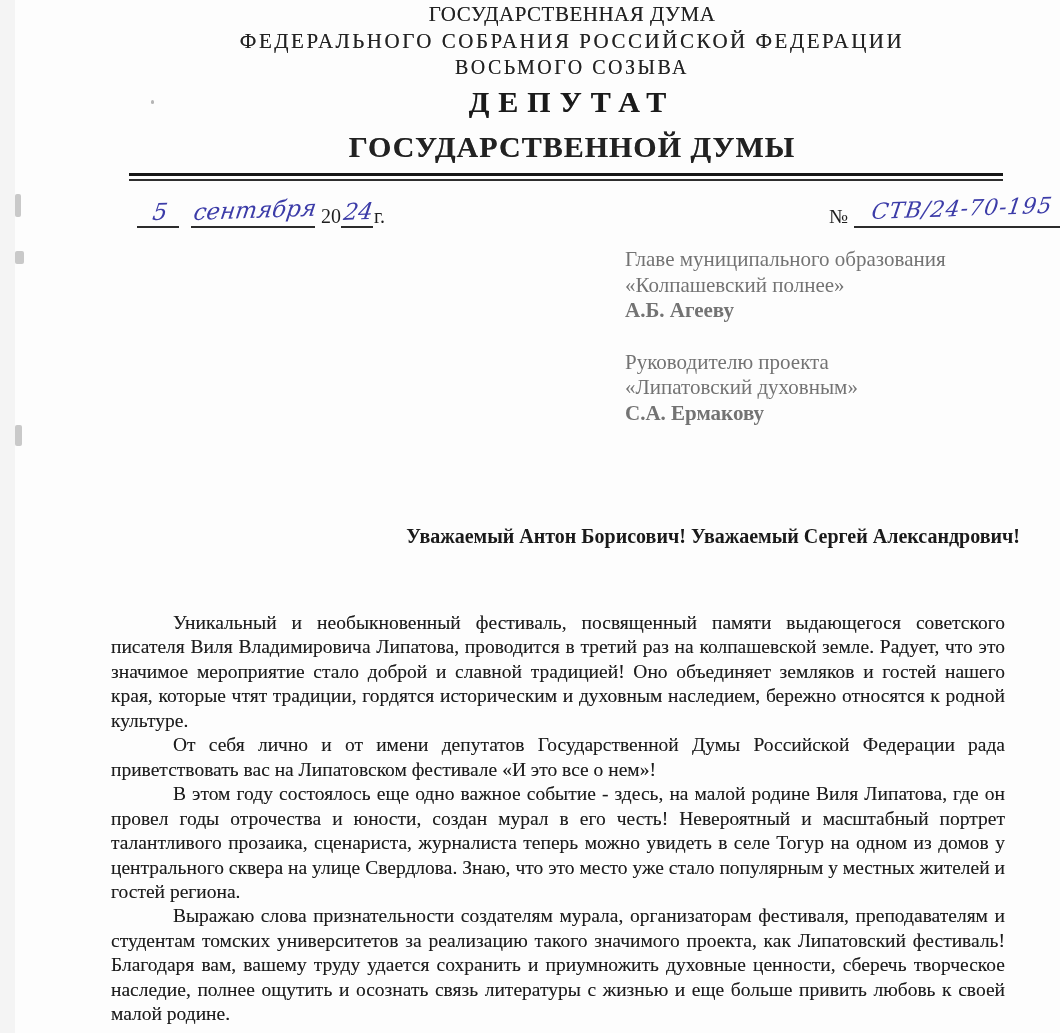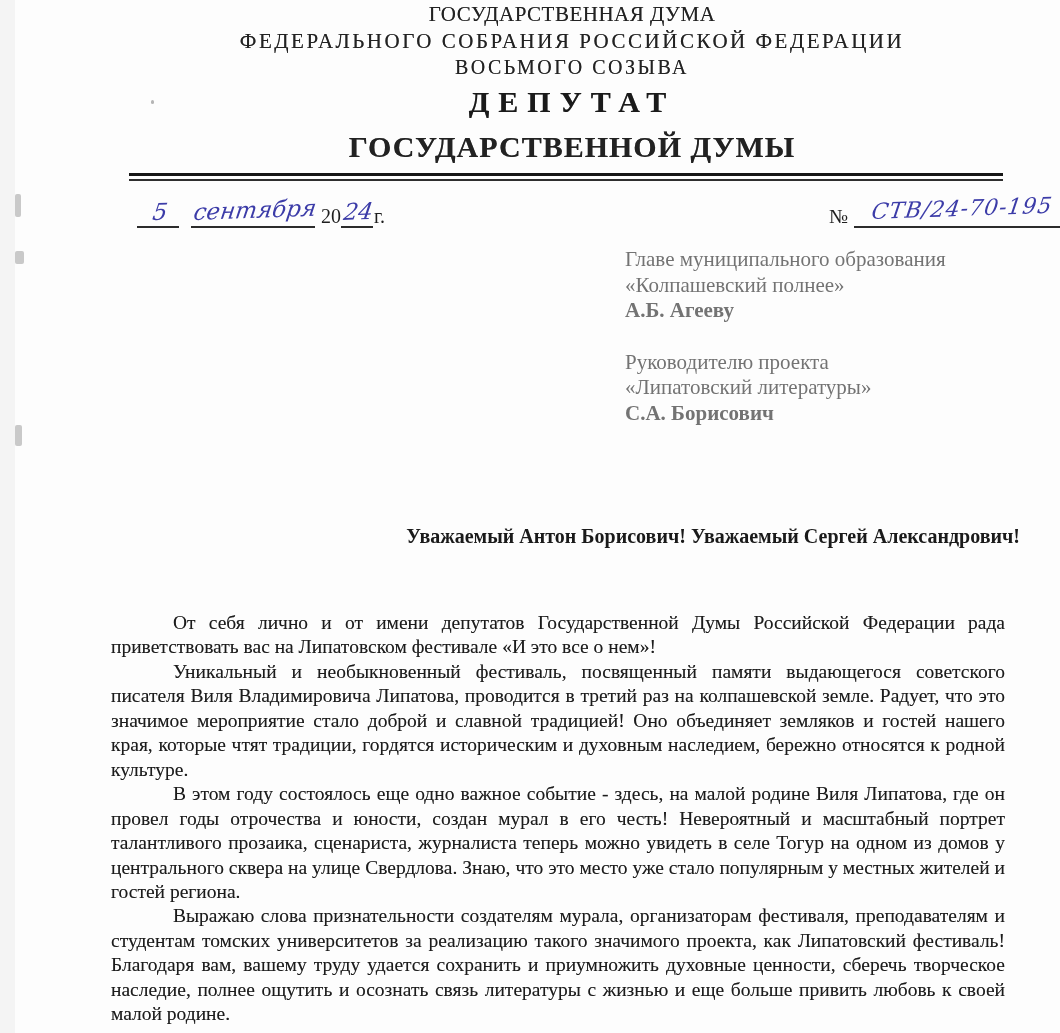"«Липатовский литературы»" div { text: литературы -> духовным }
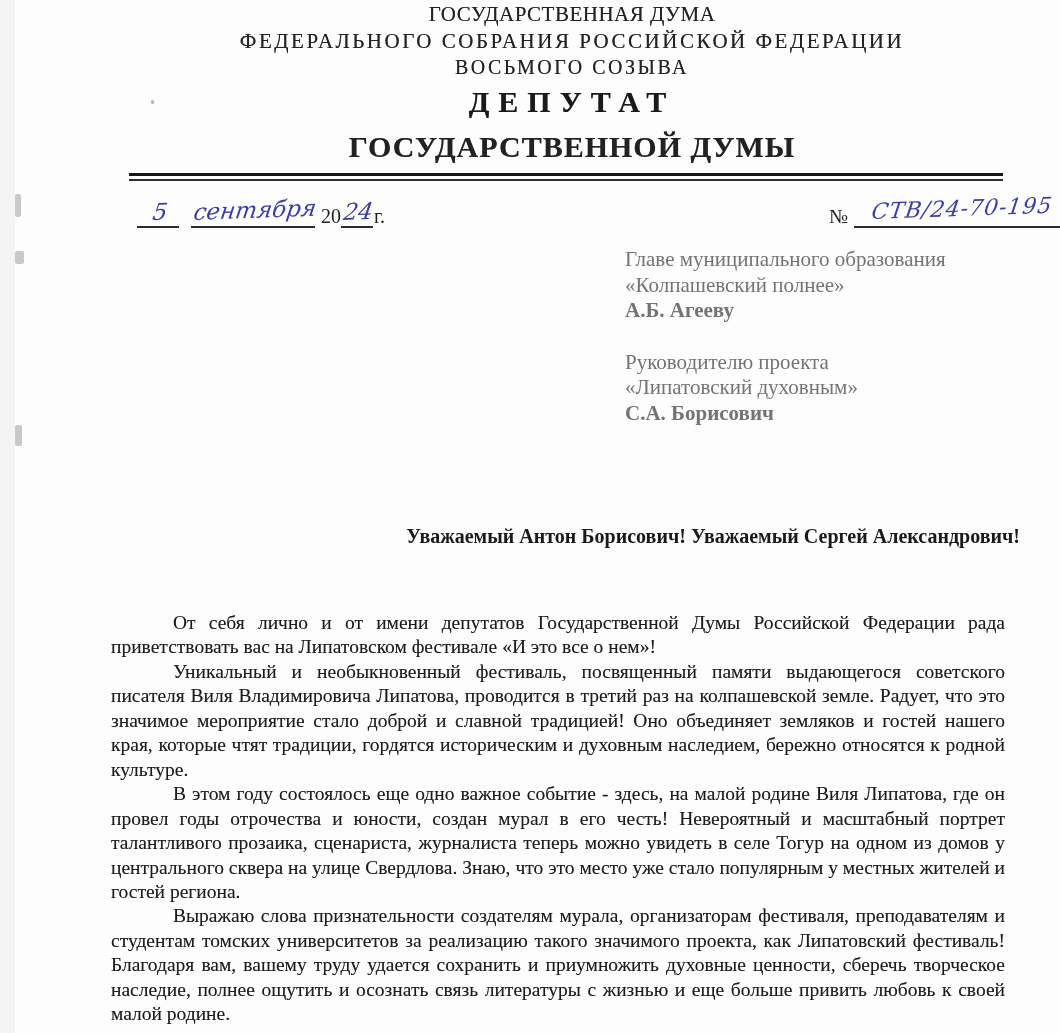"С.А. Борисович" div.bold { text: Борисович -> Ермакову }
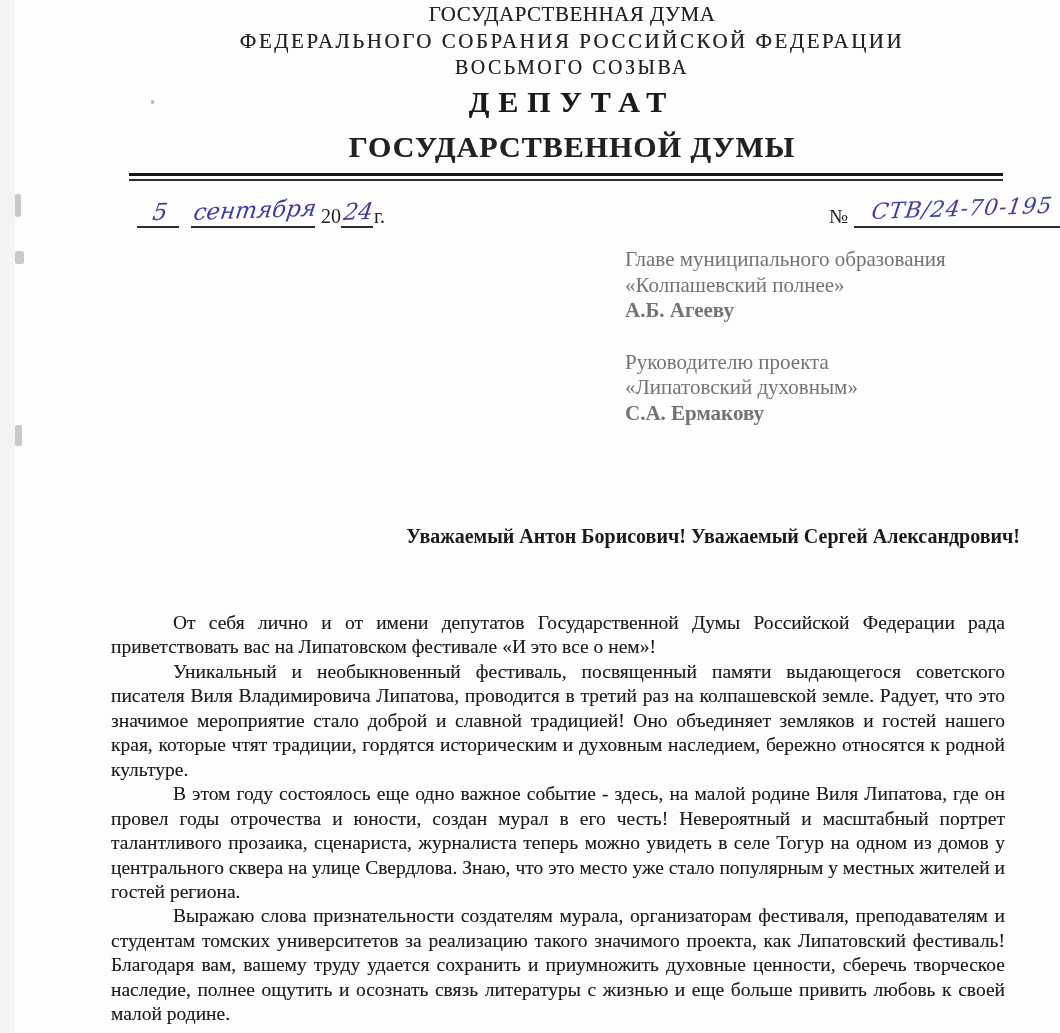"От себя лично и от" p { order: before "Уникальный и необыкновенный фестиваль," -> after "Уникальный и необыкновенный фестиваль," }
